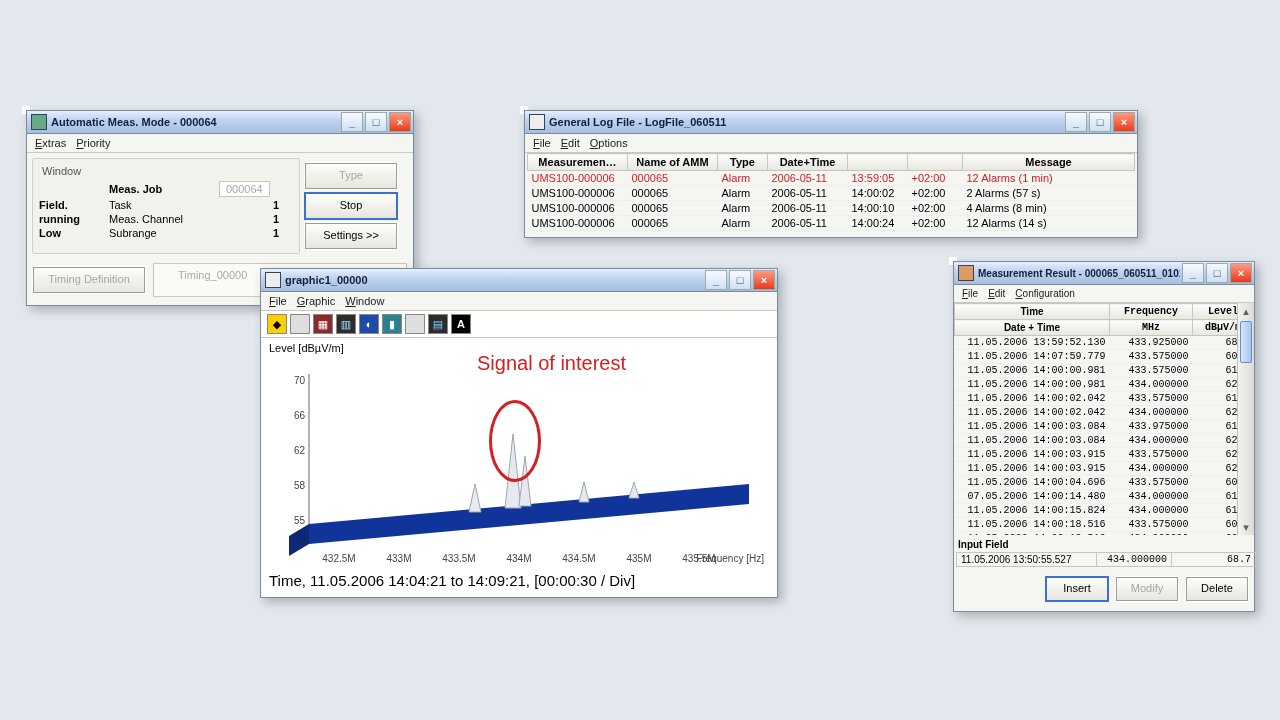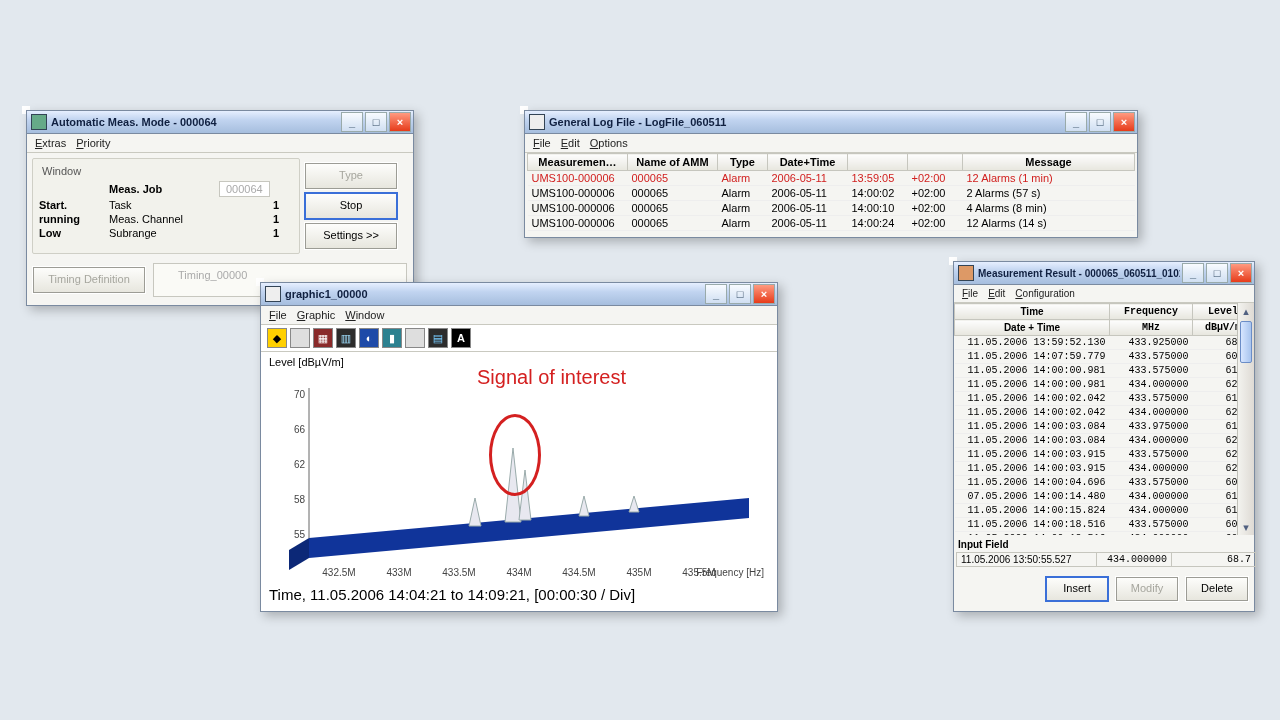"Start." div { text: Start -> Field }
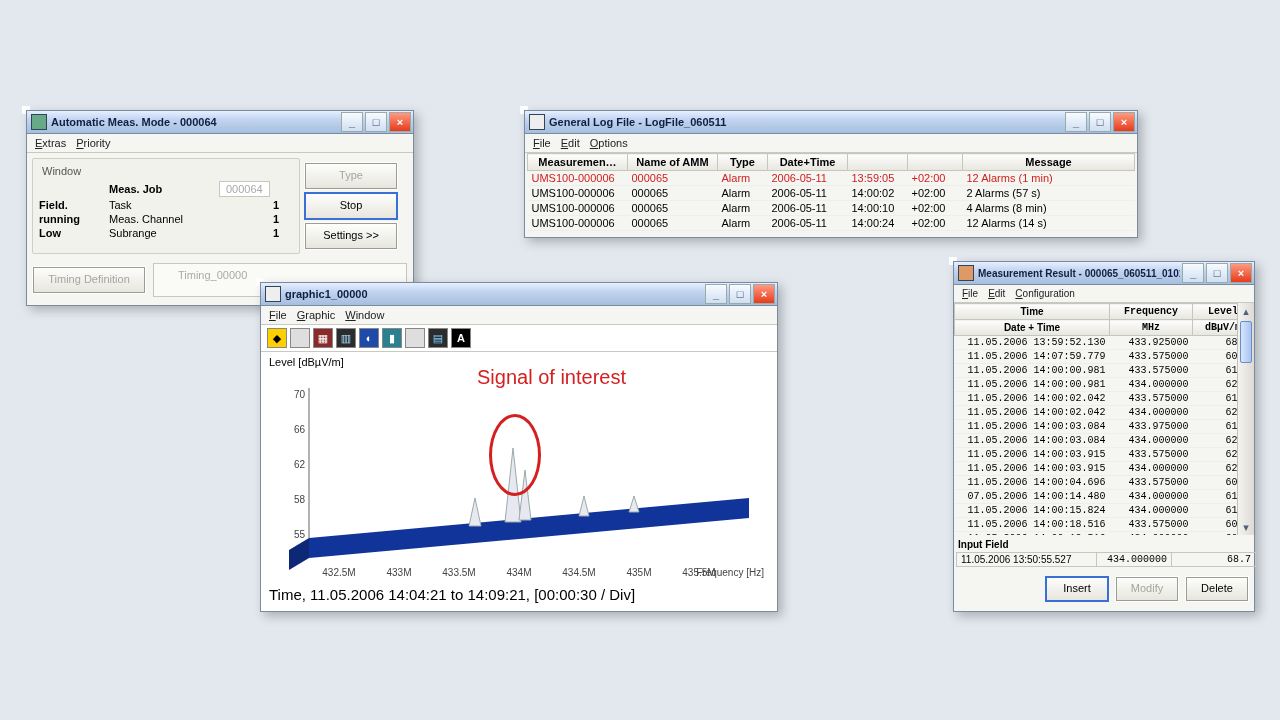"graphic1_00000" div.outer-frame { top: 278px -> 264px }
